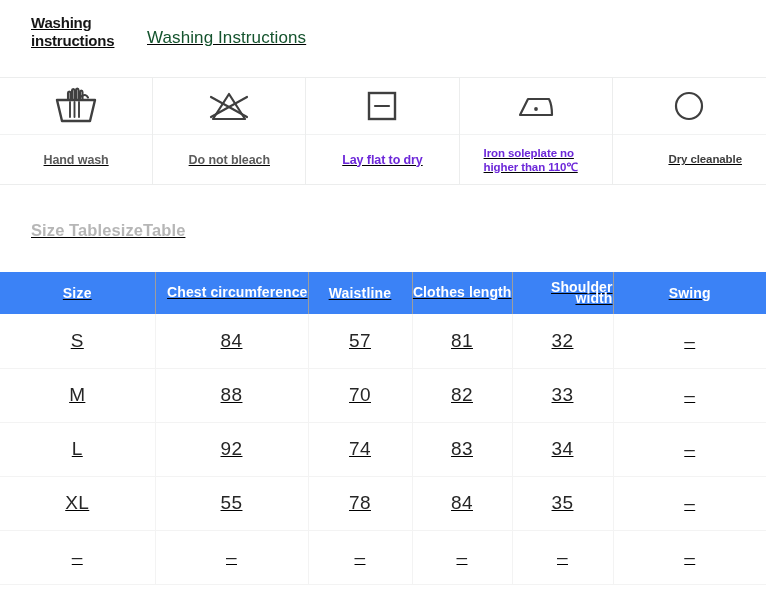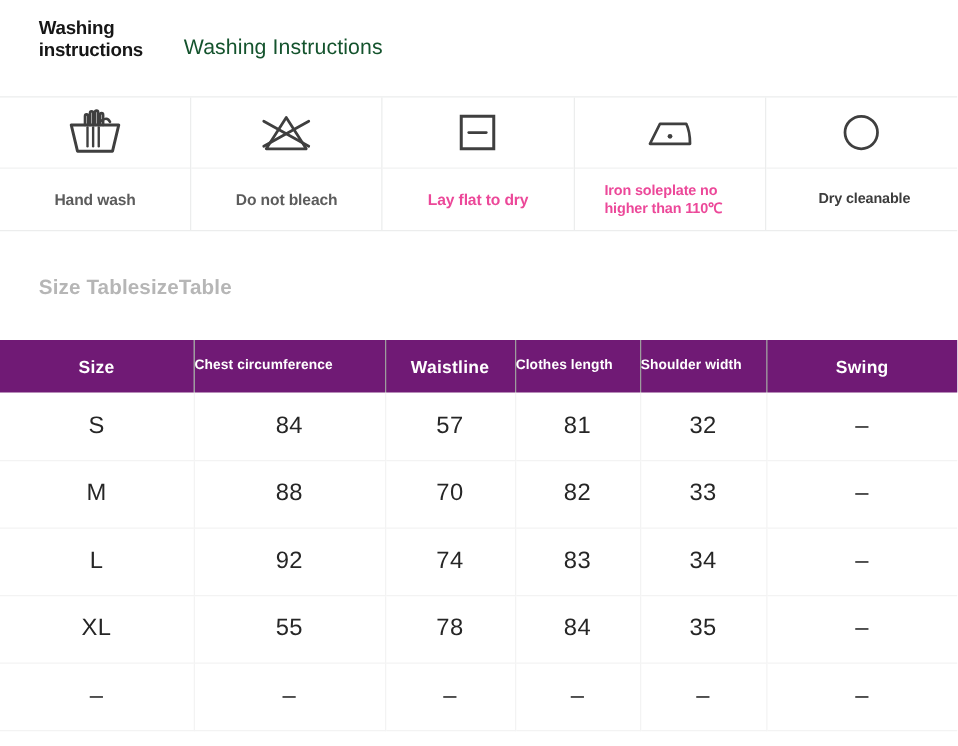"Washing" .page { text-decoration: none -> underline }
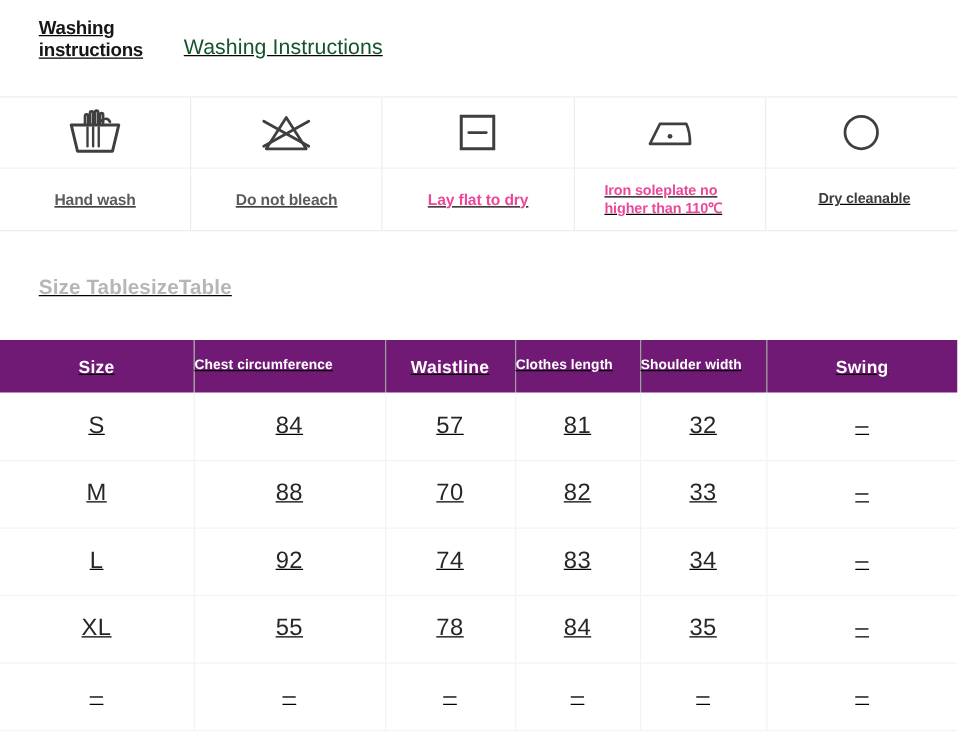"Lay flat to dry" .wash-label.dark { color: #ec4899 -> #6d28d9 }
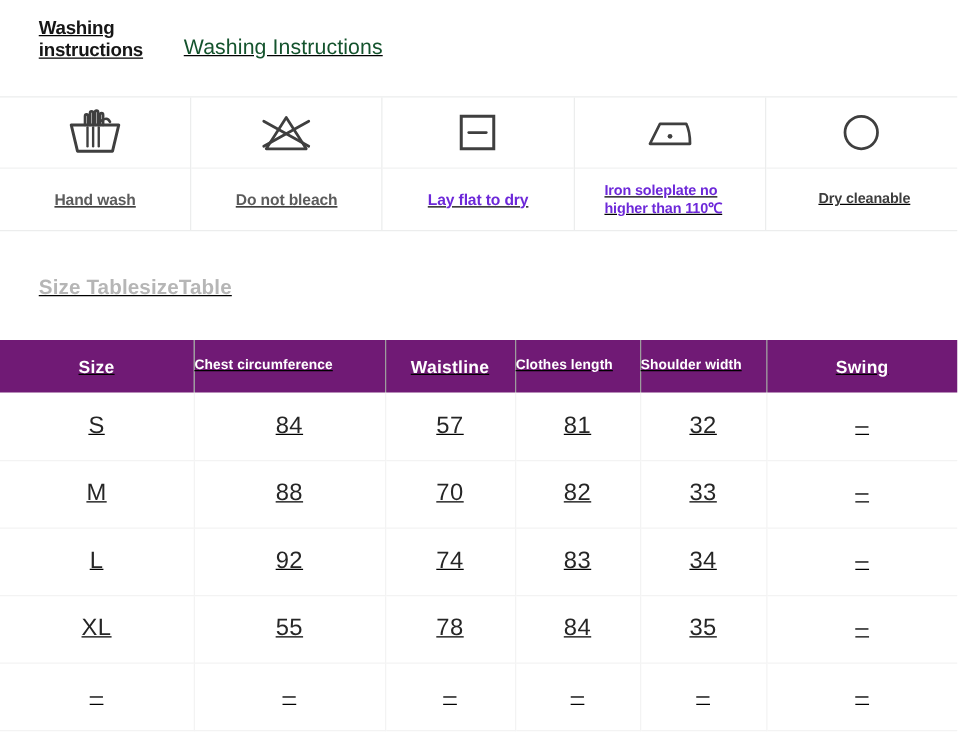"Dry cleanable" .wash-label.left-small { text-align: left -> right }
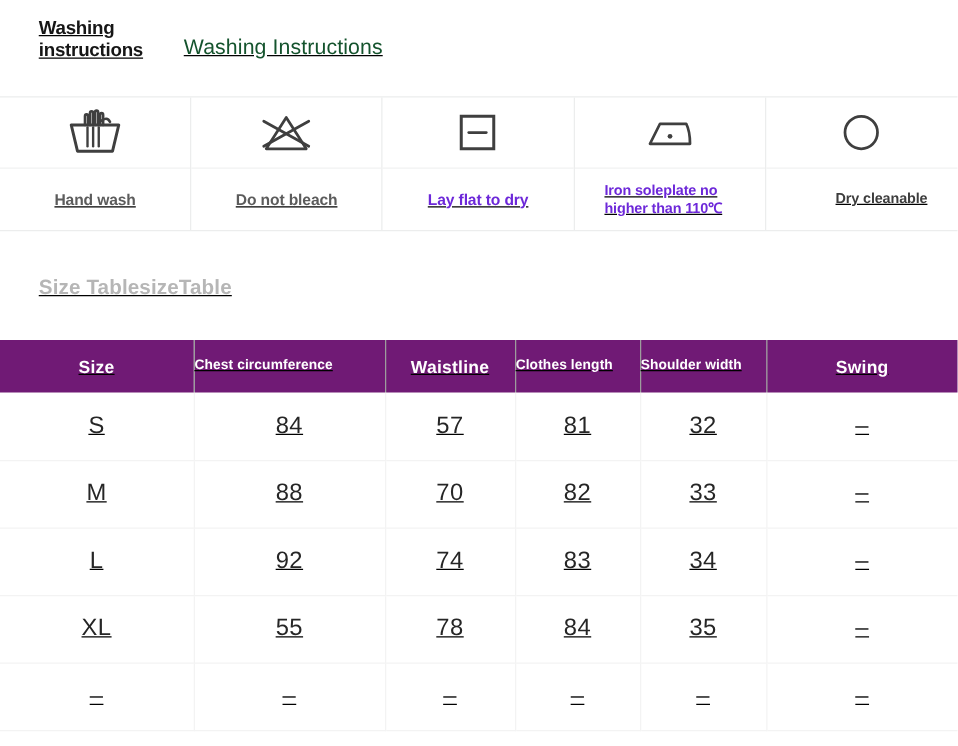"Size" .size-table thead th { background: #701a75 -> #3b82f6 }
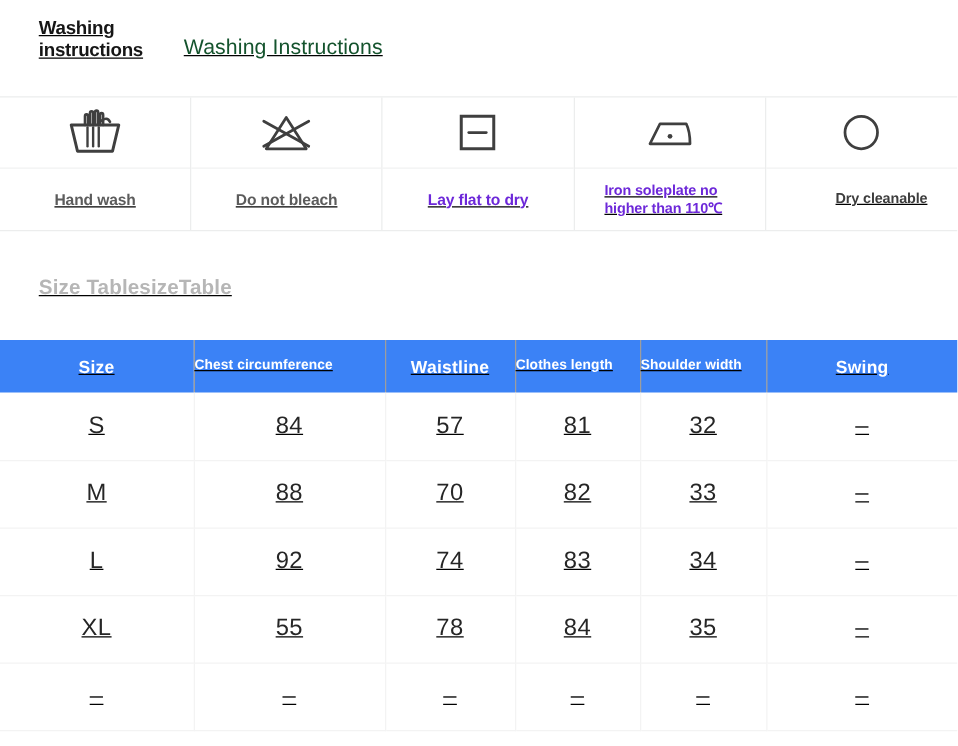"Chest circumference" .th-small { font-size: 11px -> 14px; text-align: left -> right }
